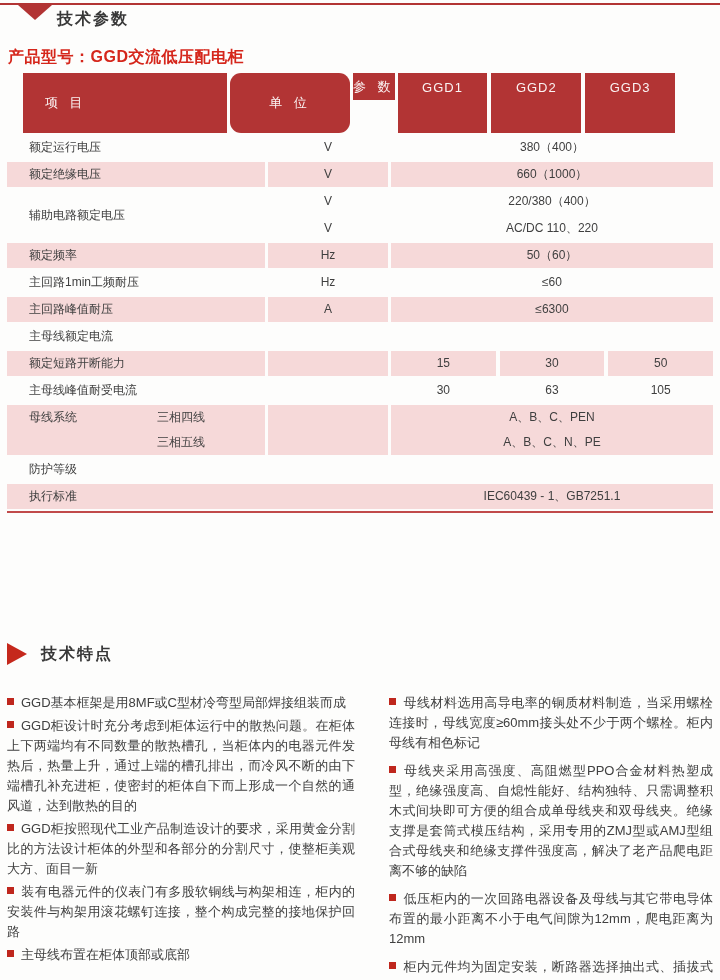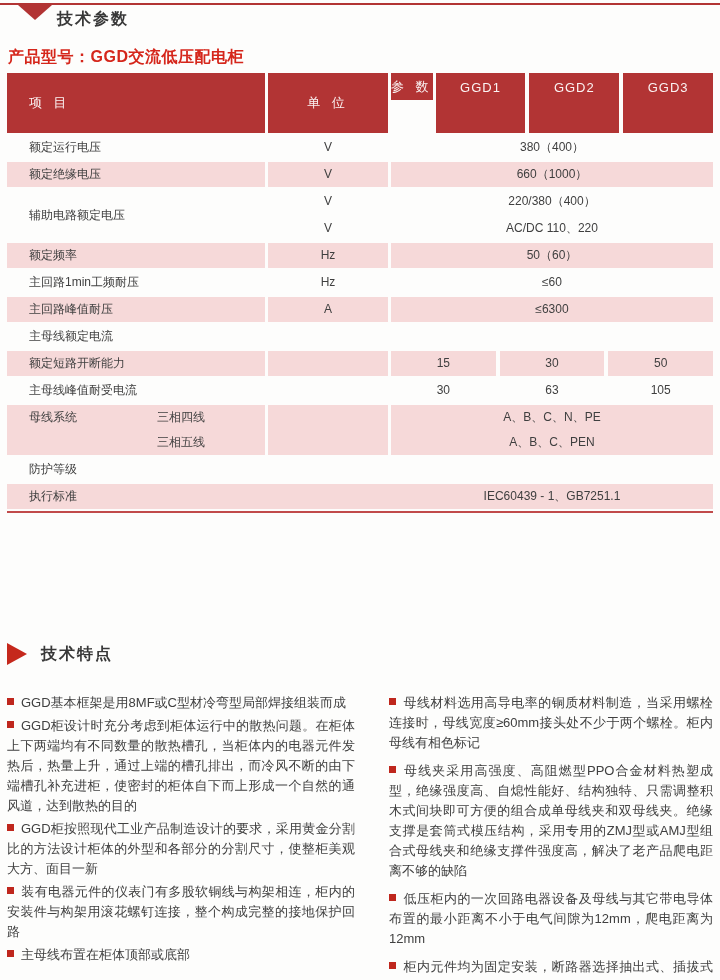"项 目" .h-item { margin-left: none -> 16px; width: 258px -> 204px }
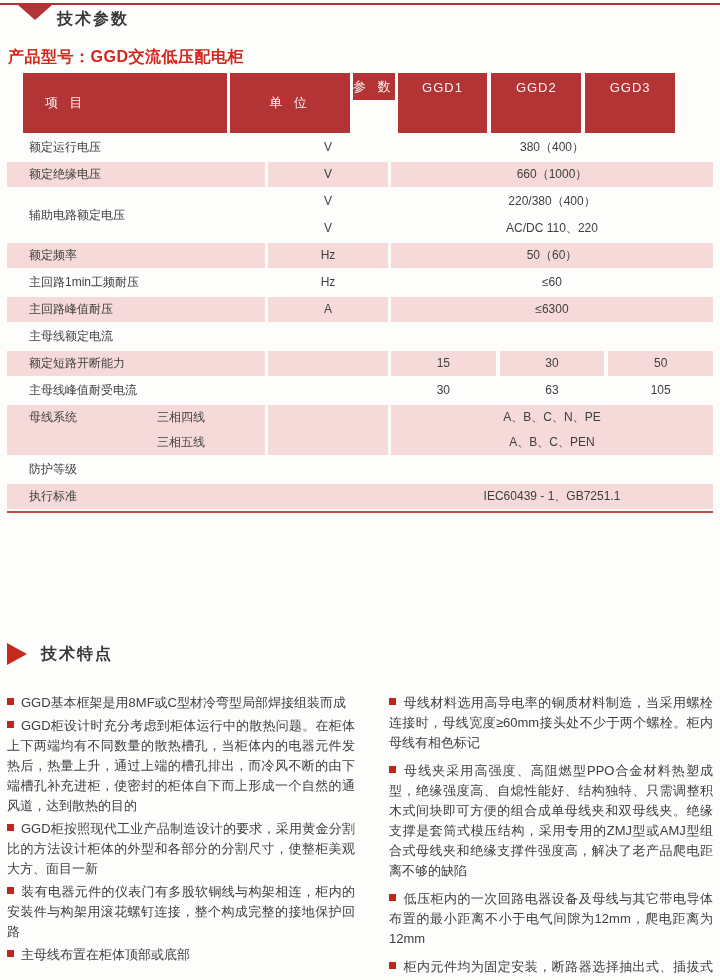"单 位" .h-unit { border-radius: none -> 11px }
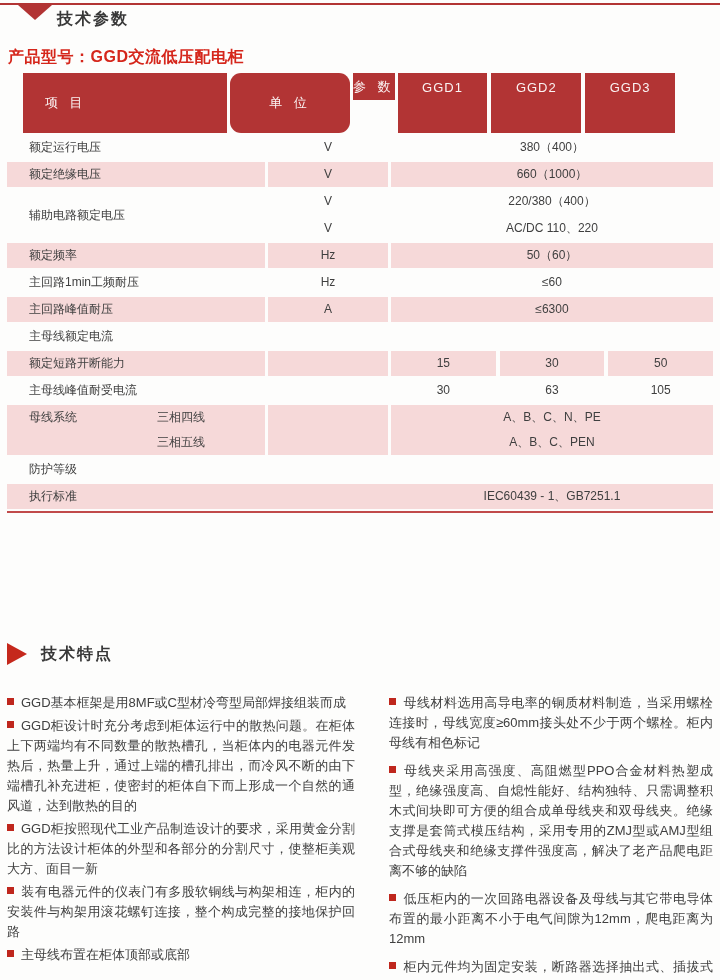"A、B、C、N、PE" div.vline { order: before "A、B、C、PEN" -> after "A、B、C、PEN" }
